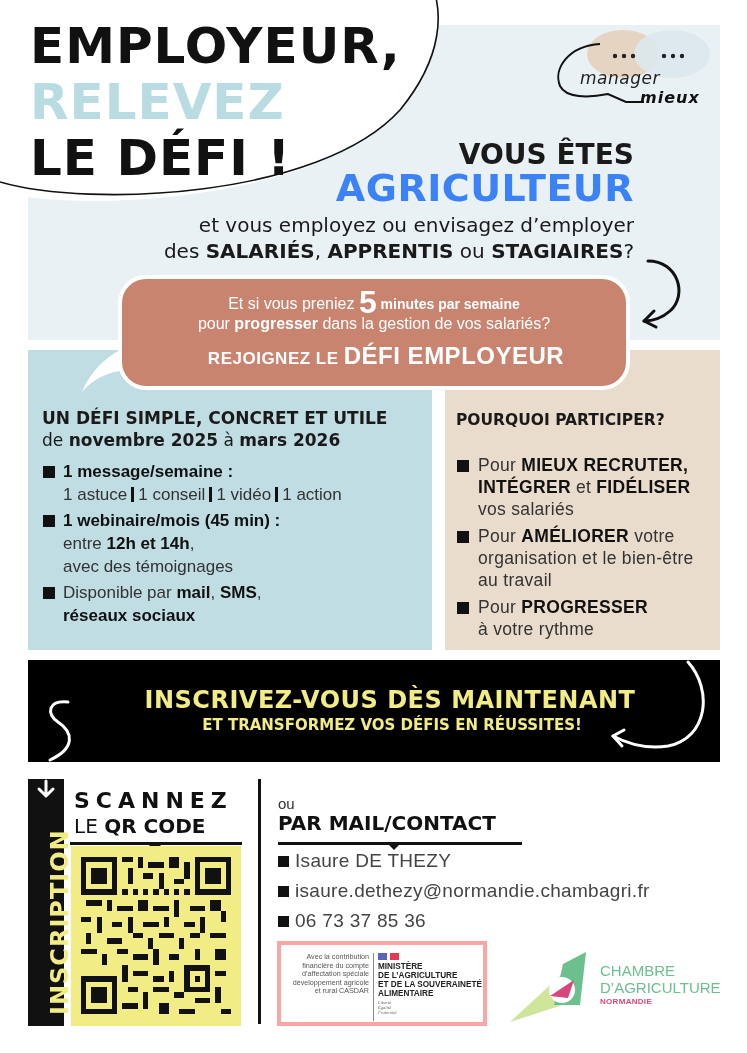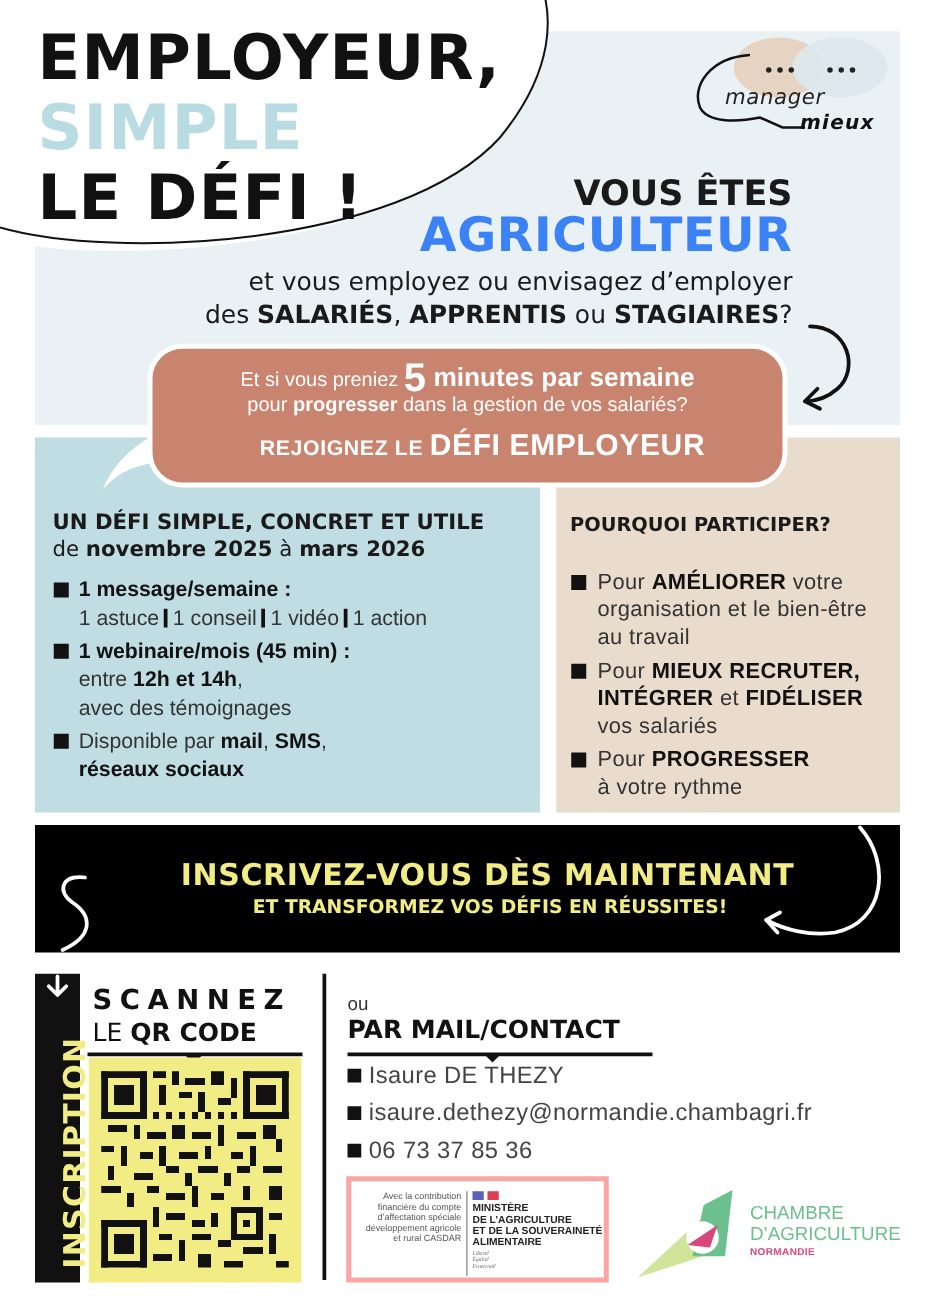"SIMPLE" div.l2 { text: SIMPLE -> RELEVEZ }
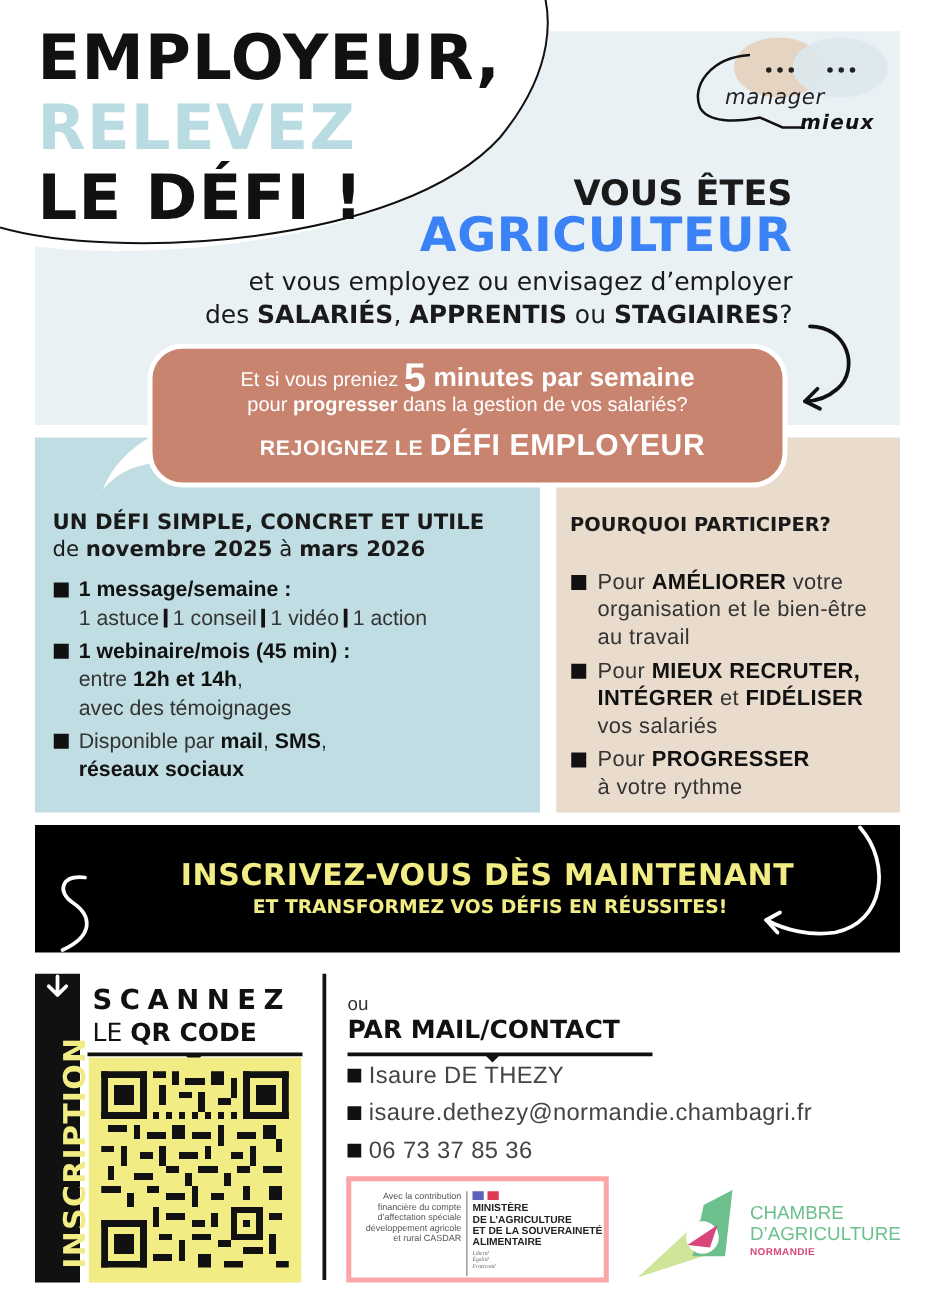"minutes par semaine" .terra .t1 .bigb { font-size: 21px -> 14px }
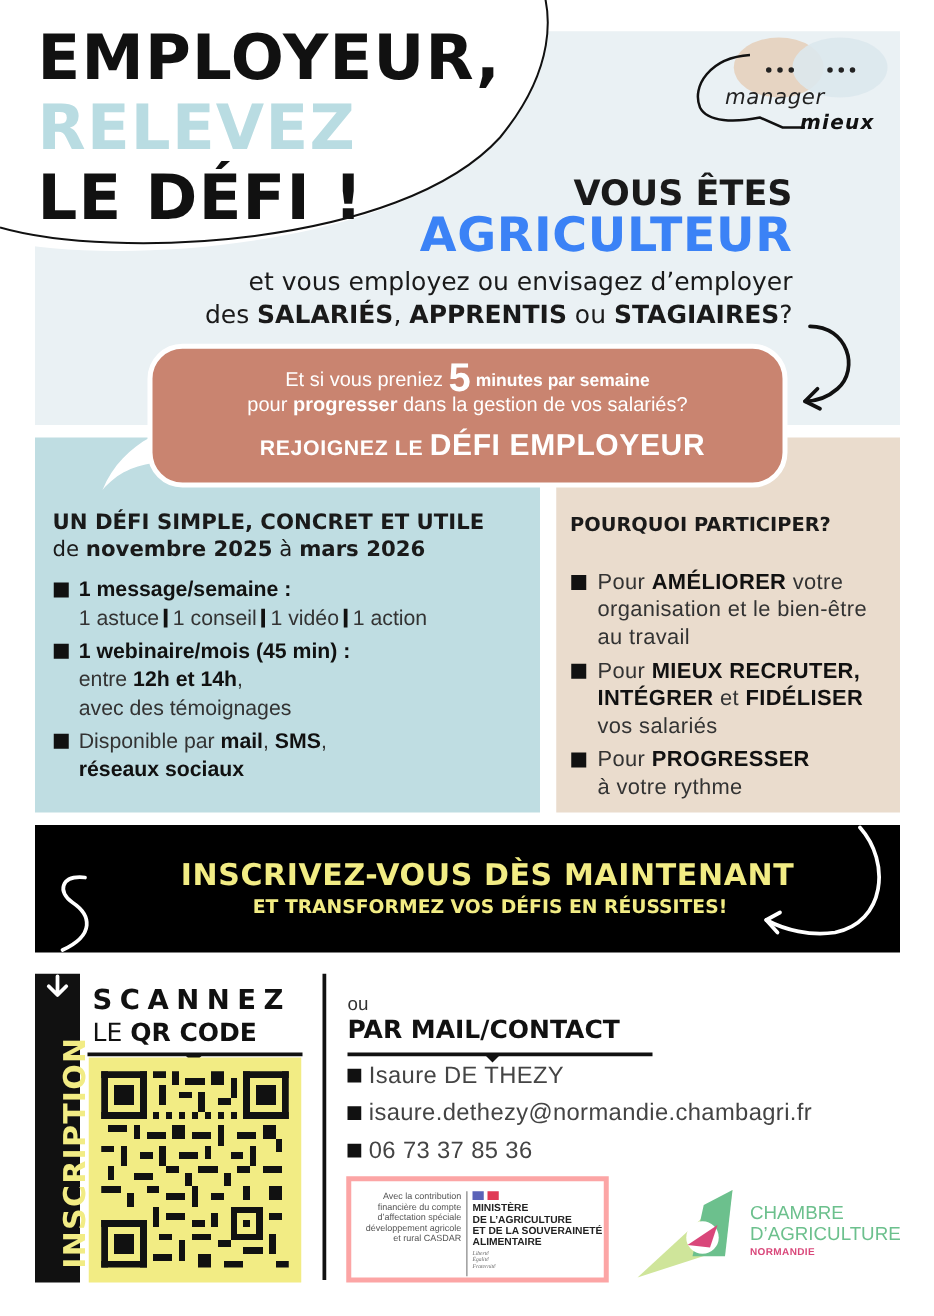"Pour AMÉLIORER votre organisation et" div.item { order: before "Pour MIEUX RECRUTER," -> after "Pour MIEUX RECRUTER," }
